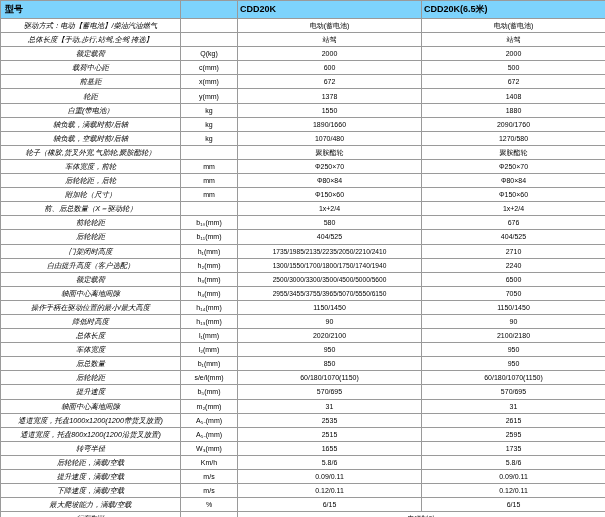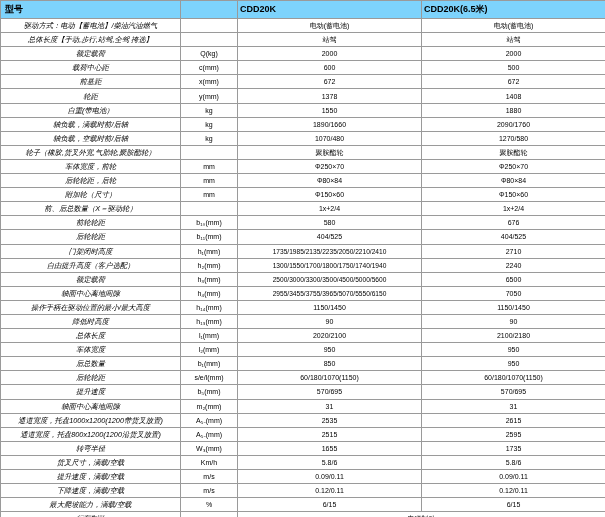"货叉尺寸，满载/空载" td.label { text: 货叉尺寸 -> 后轮轮距 }
